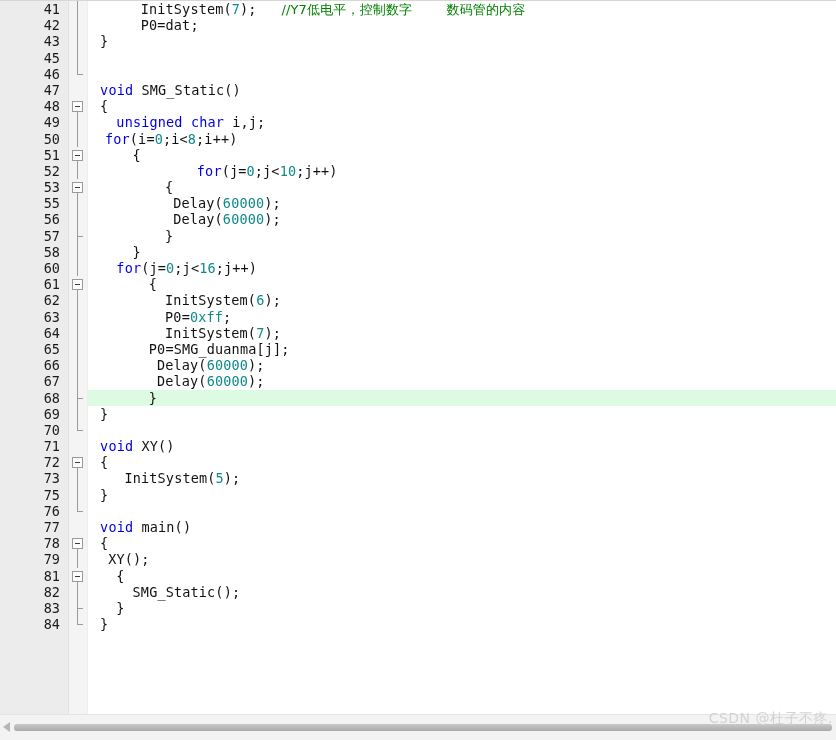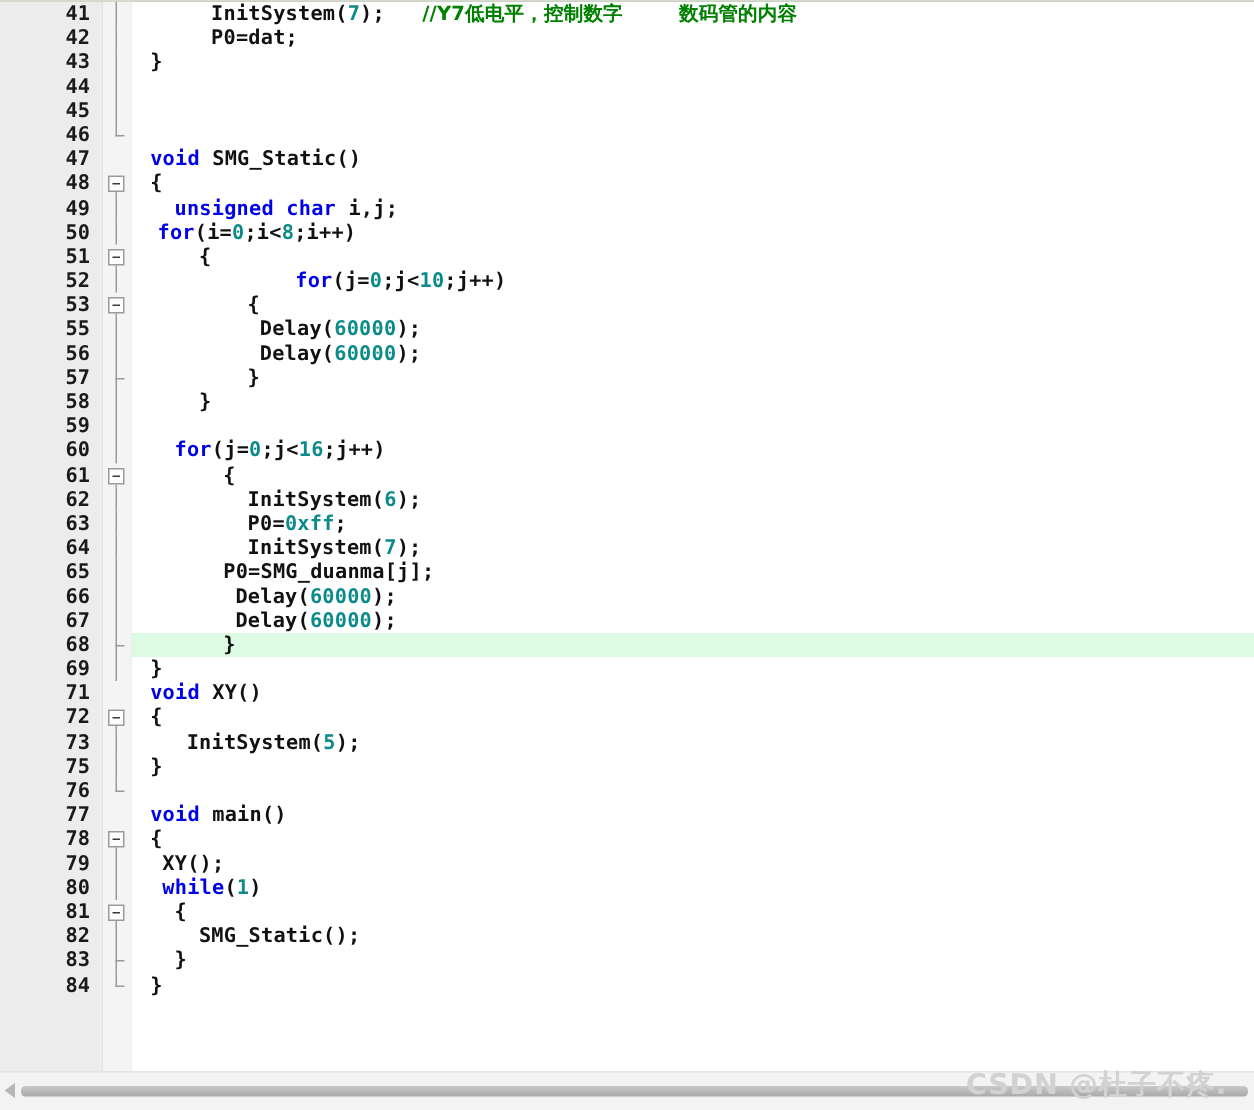"41" #app { background: #4d7c0f -> #c2410c; font-weight: bold -> none }
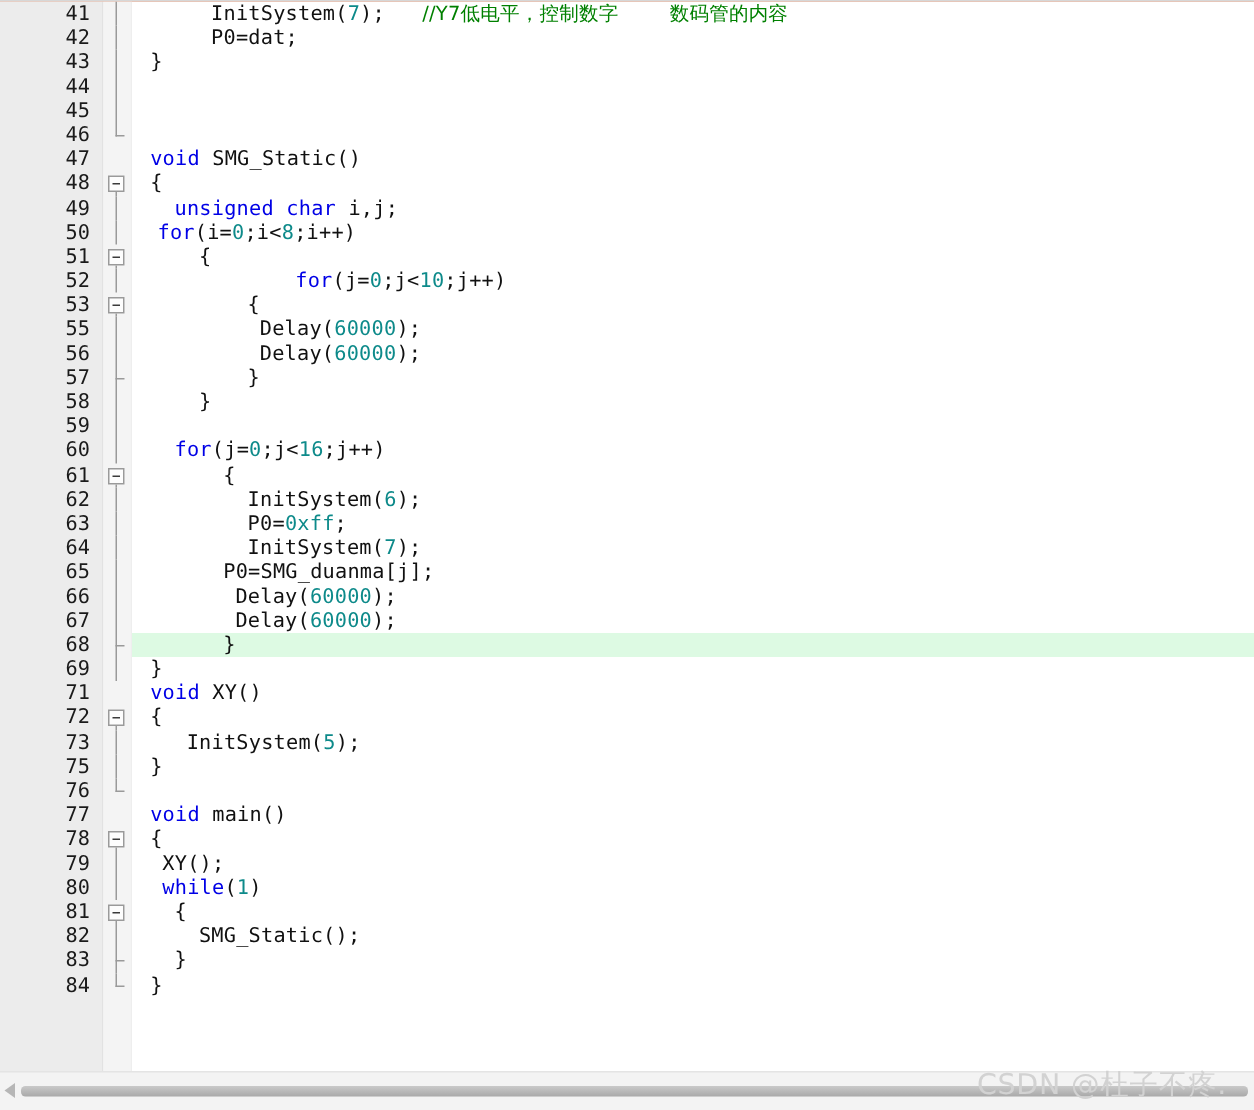"44" div.row { html: <div><span>44</span><span><i></i></span><span></span></div> -> none }
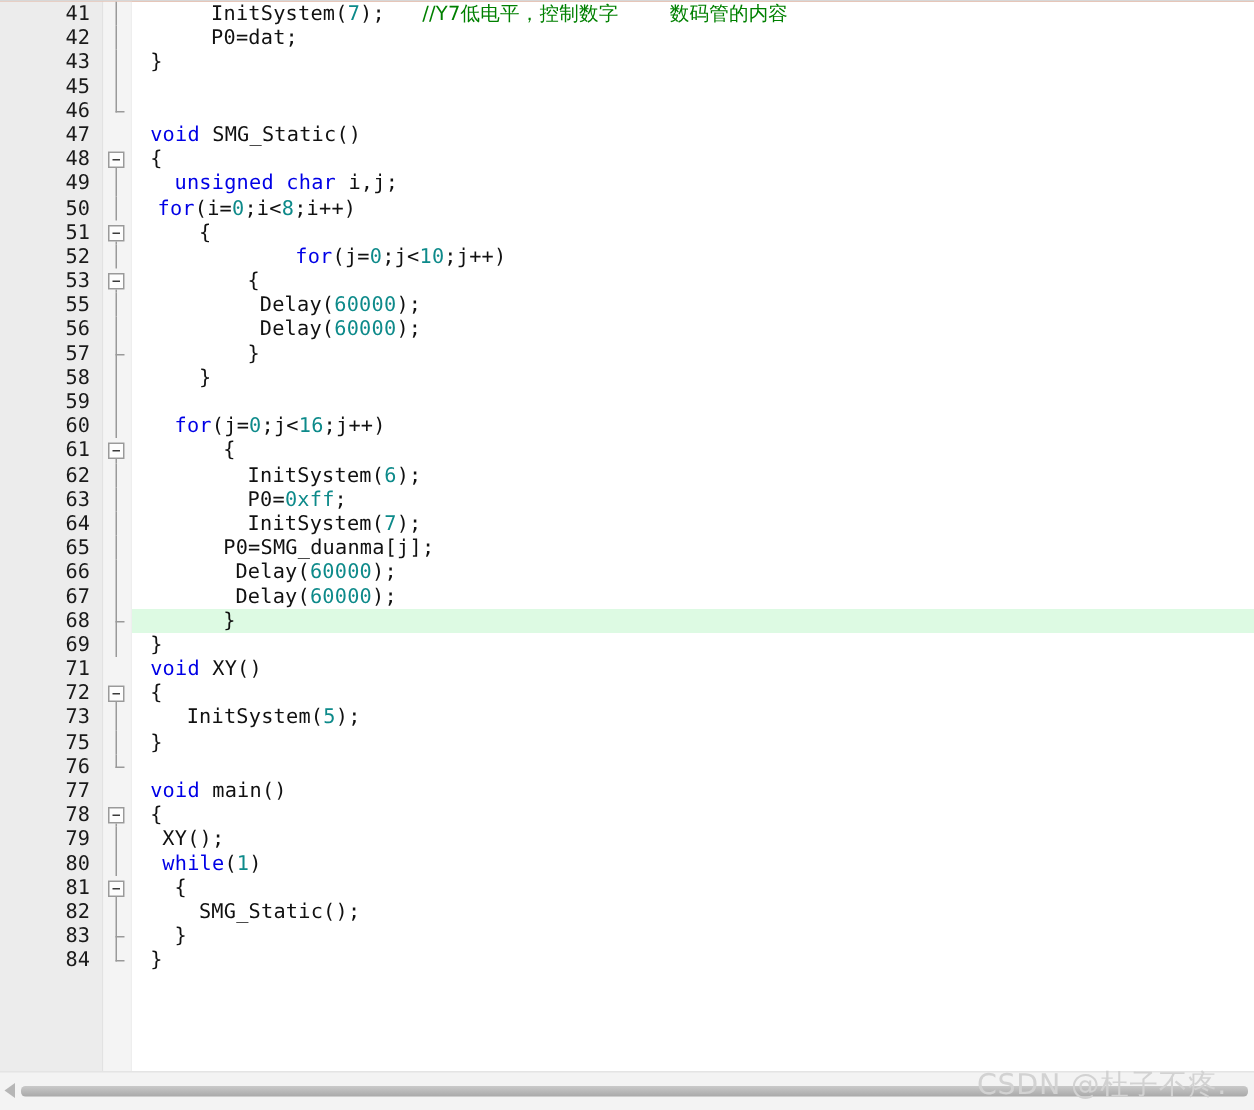"59" div.row { html: <div><span>59</span><span><i></i></span><span></span></div> -> none }
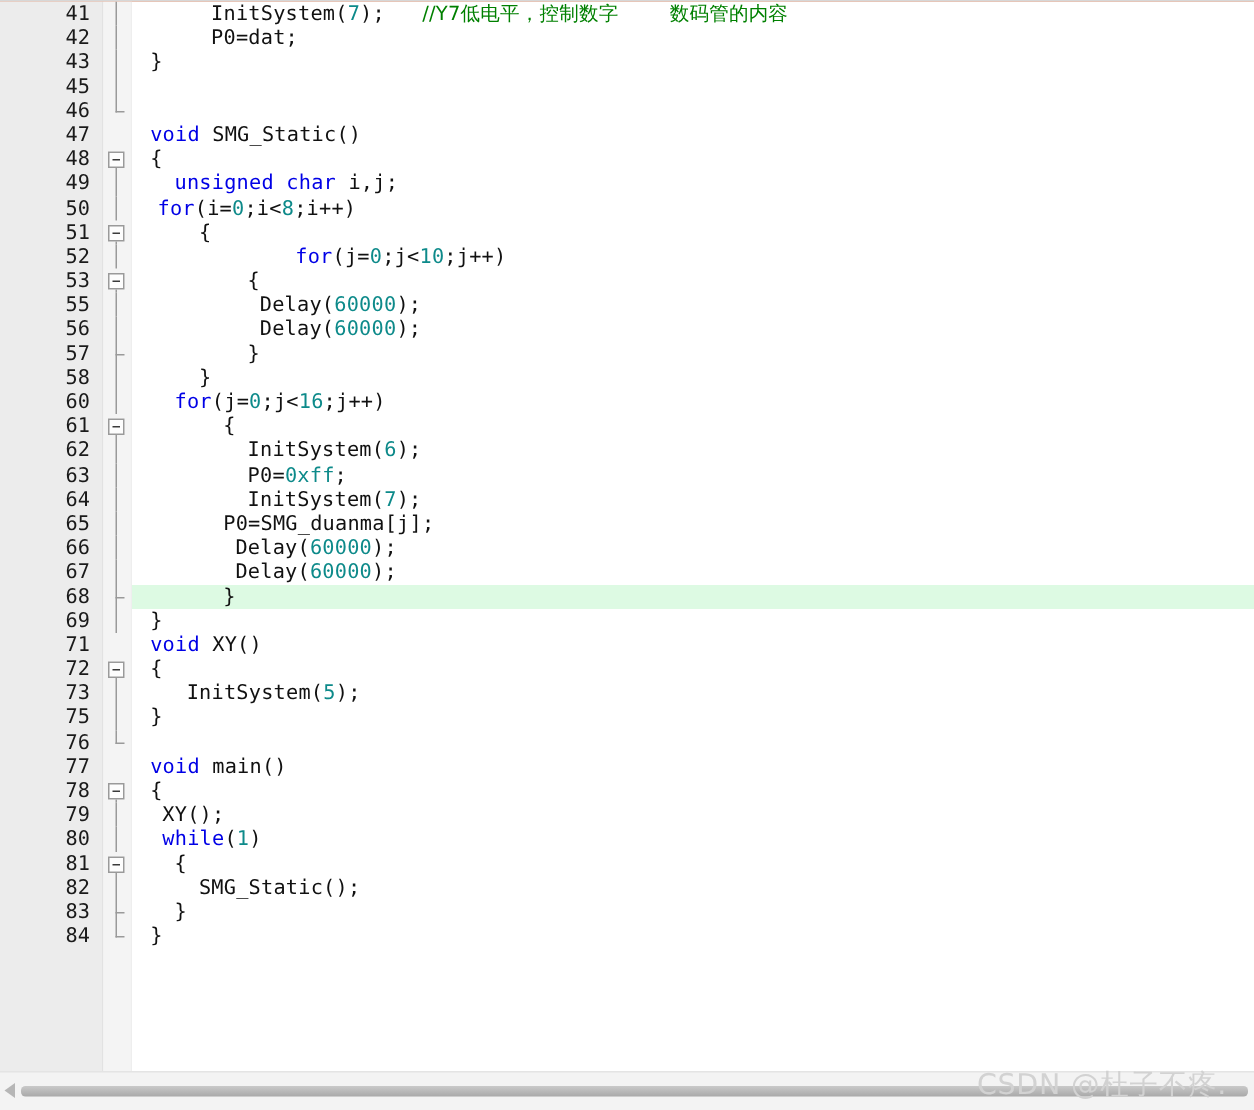"70" div.row { html: none -> <div><span>70</span><span><i></i><i></i></span><span></span></div> }
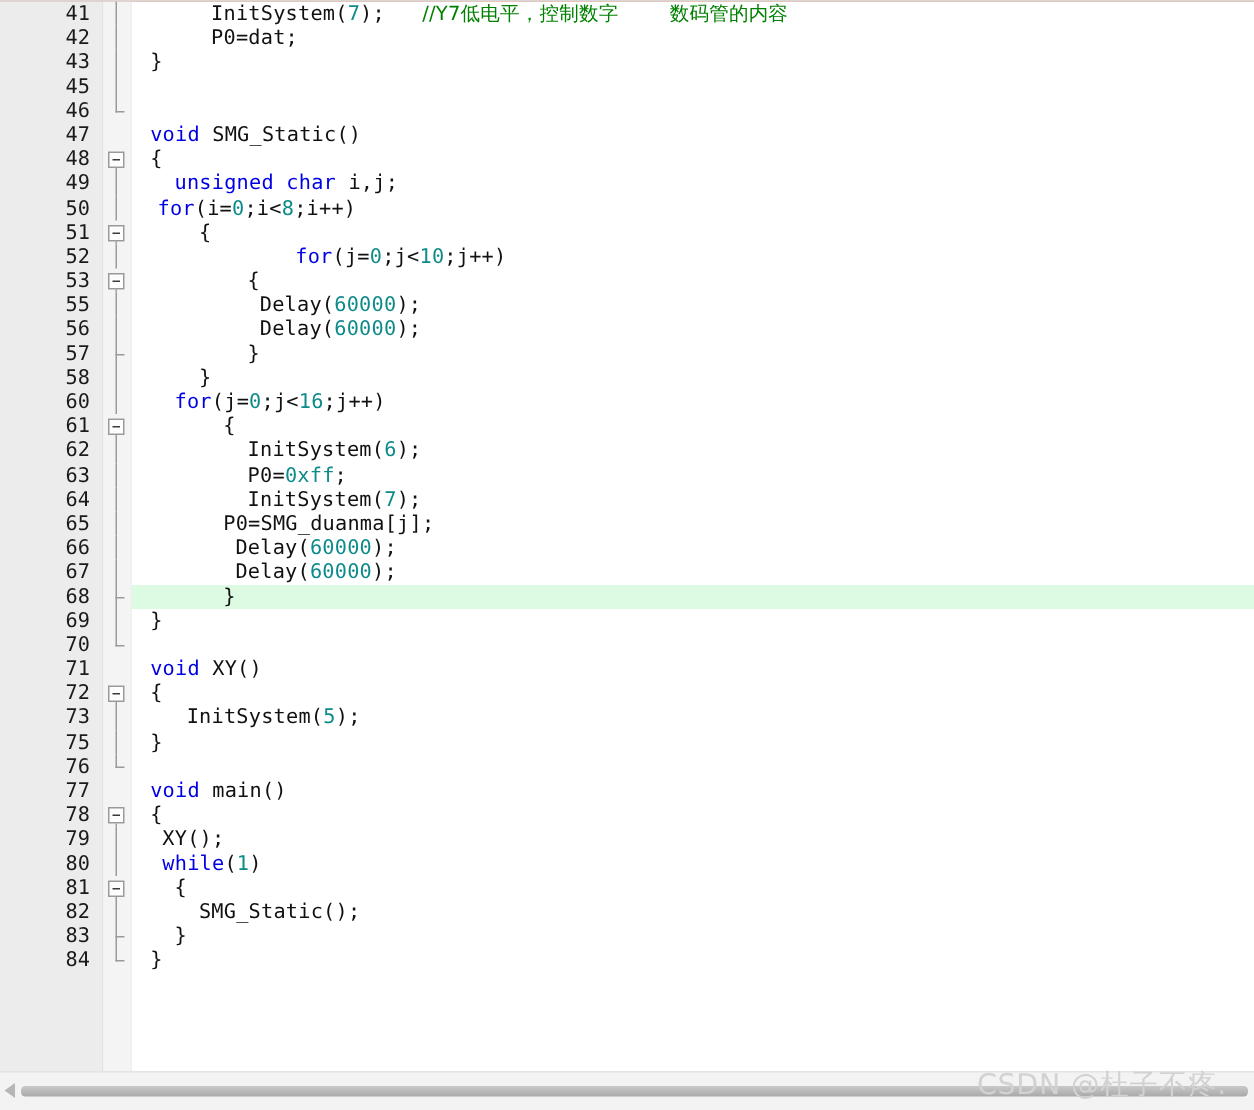"80" div.row { html: <div><span>80</span><span><i></i></span><span><span>while</span><span>(</span><span>1</span><span>)</span></span></div> -> none }
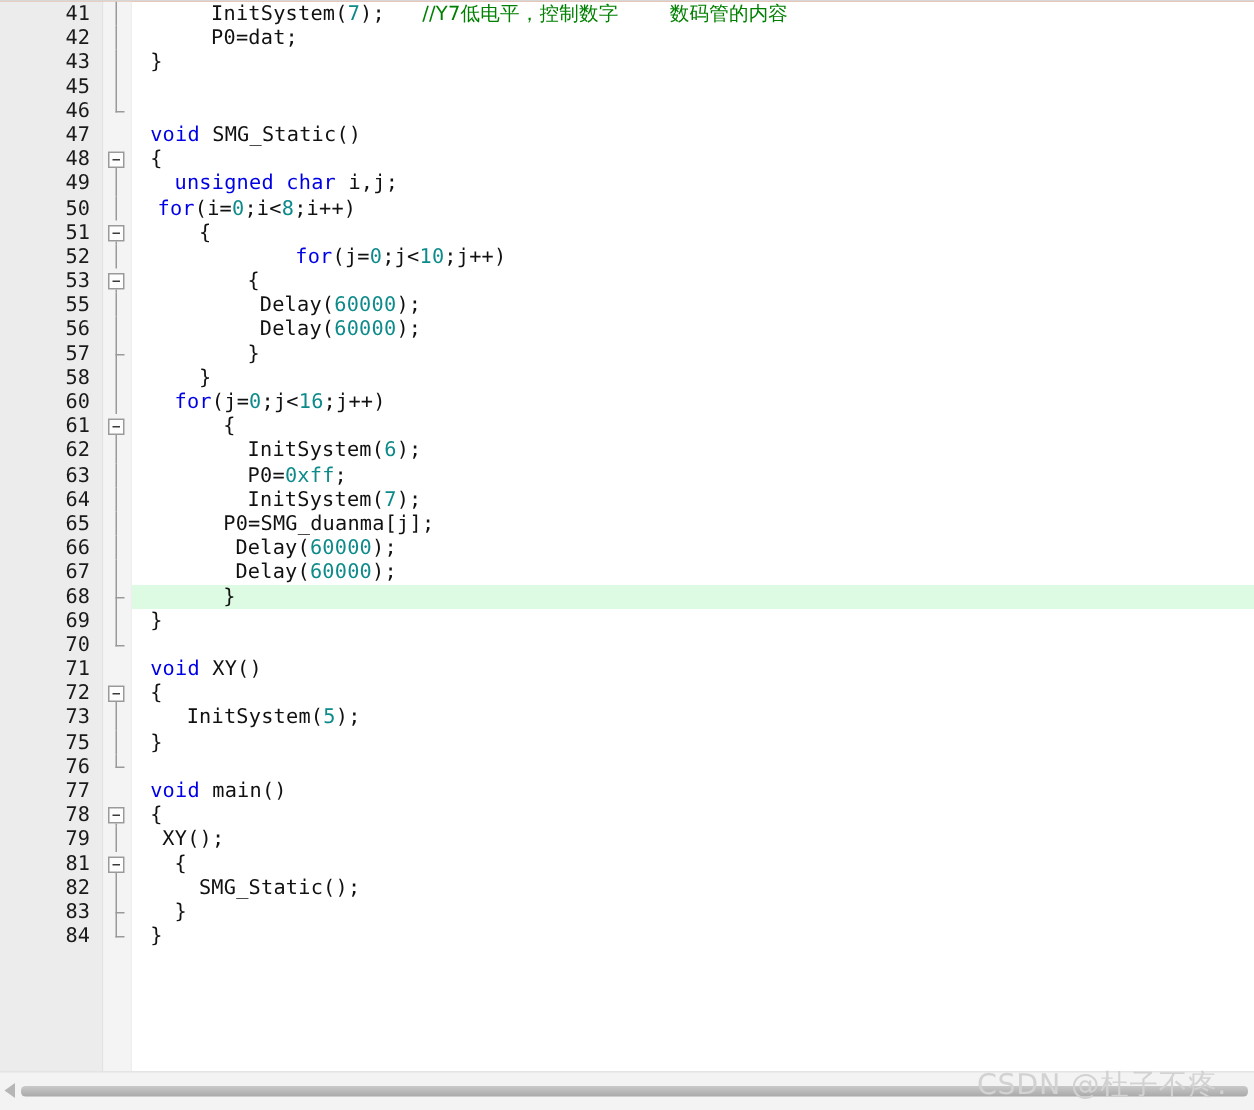"CSDN @杜子不疼." .watermark { font-size: 19px -> 14px; right: 18px -> 3px }
